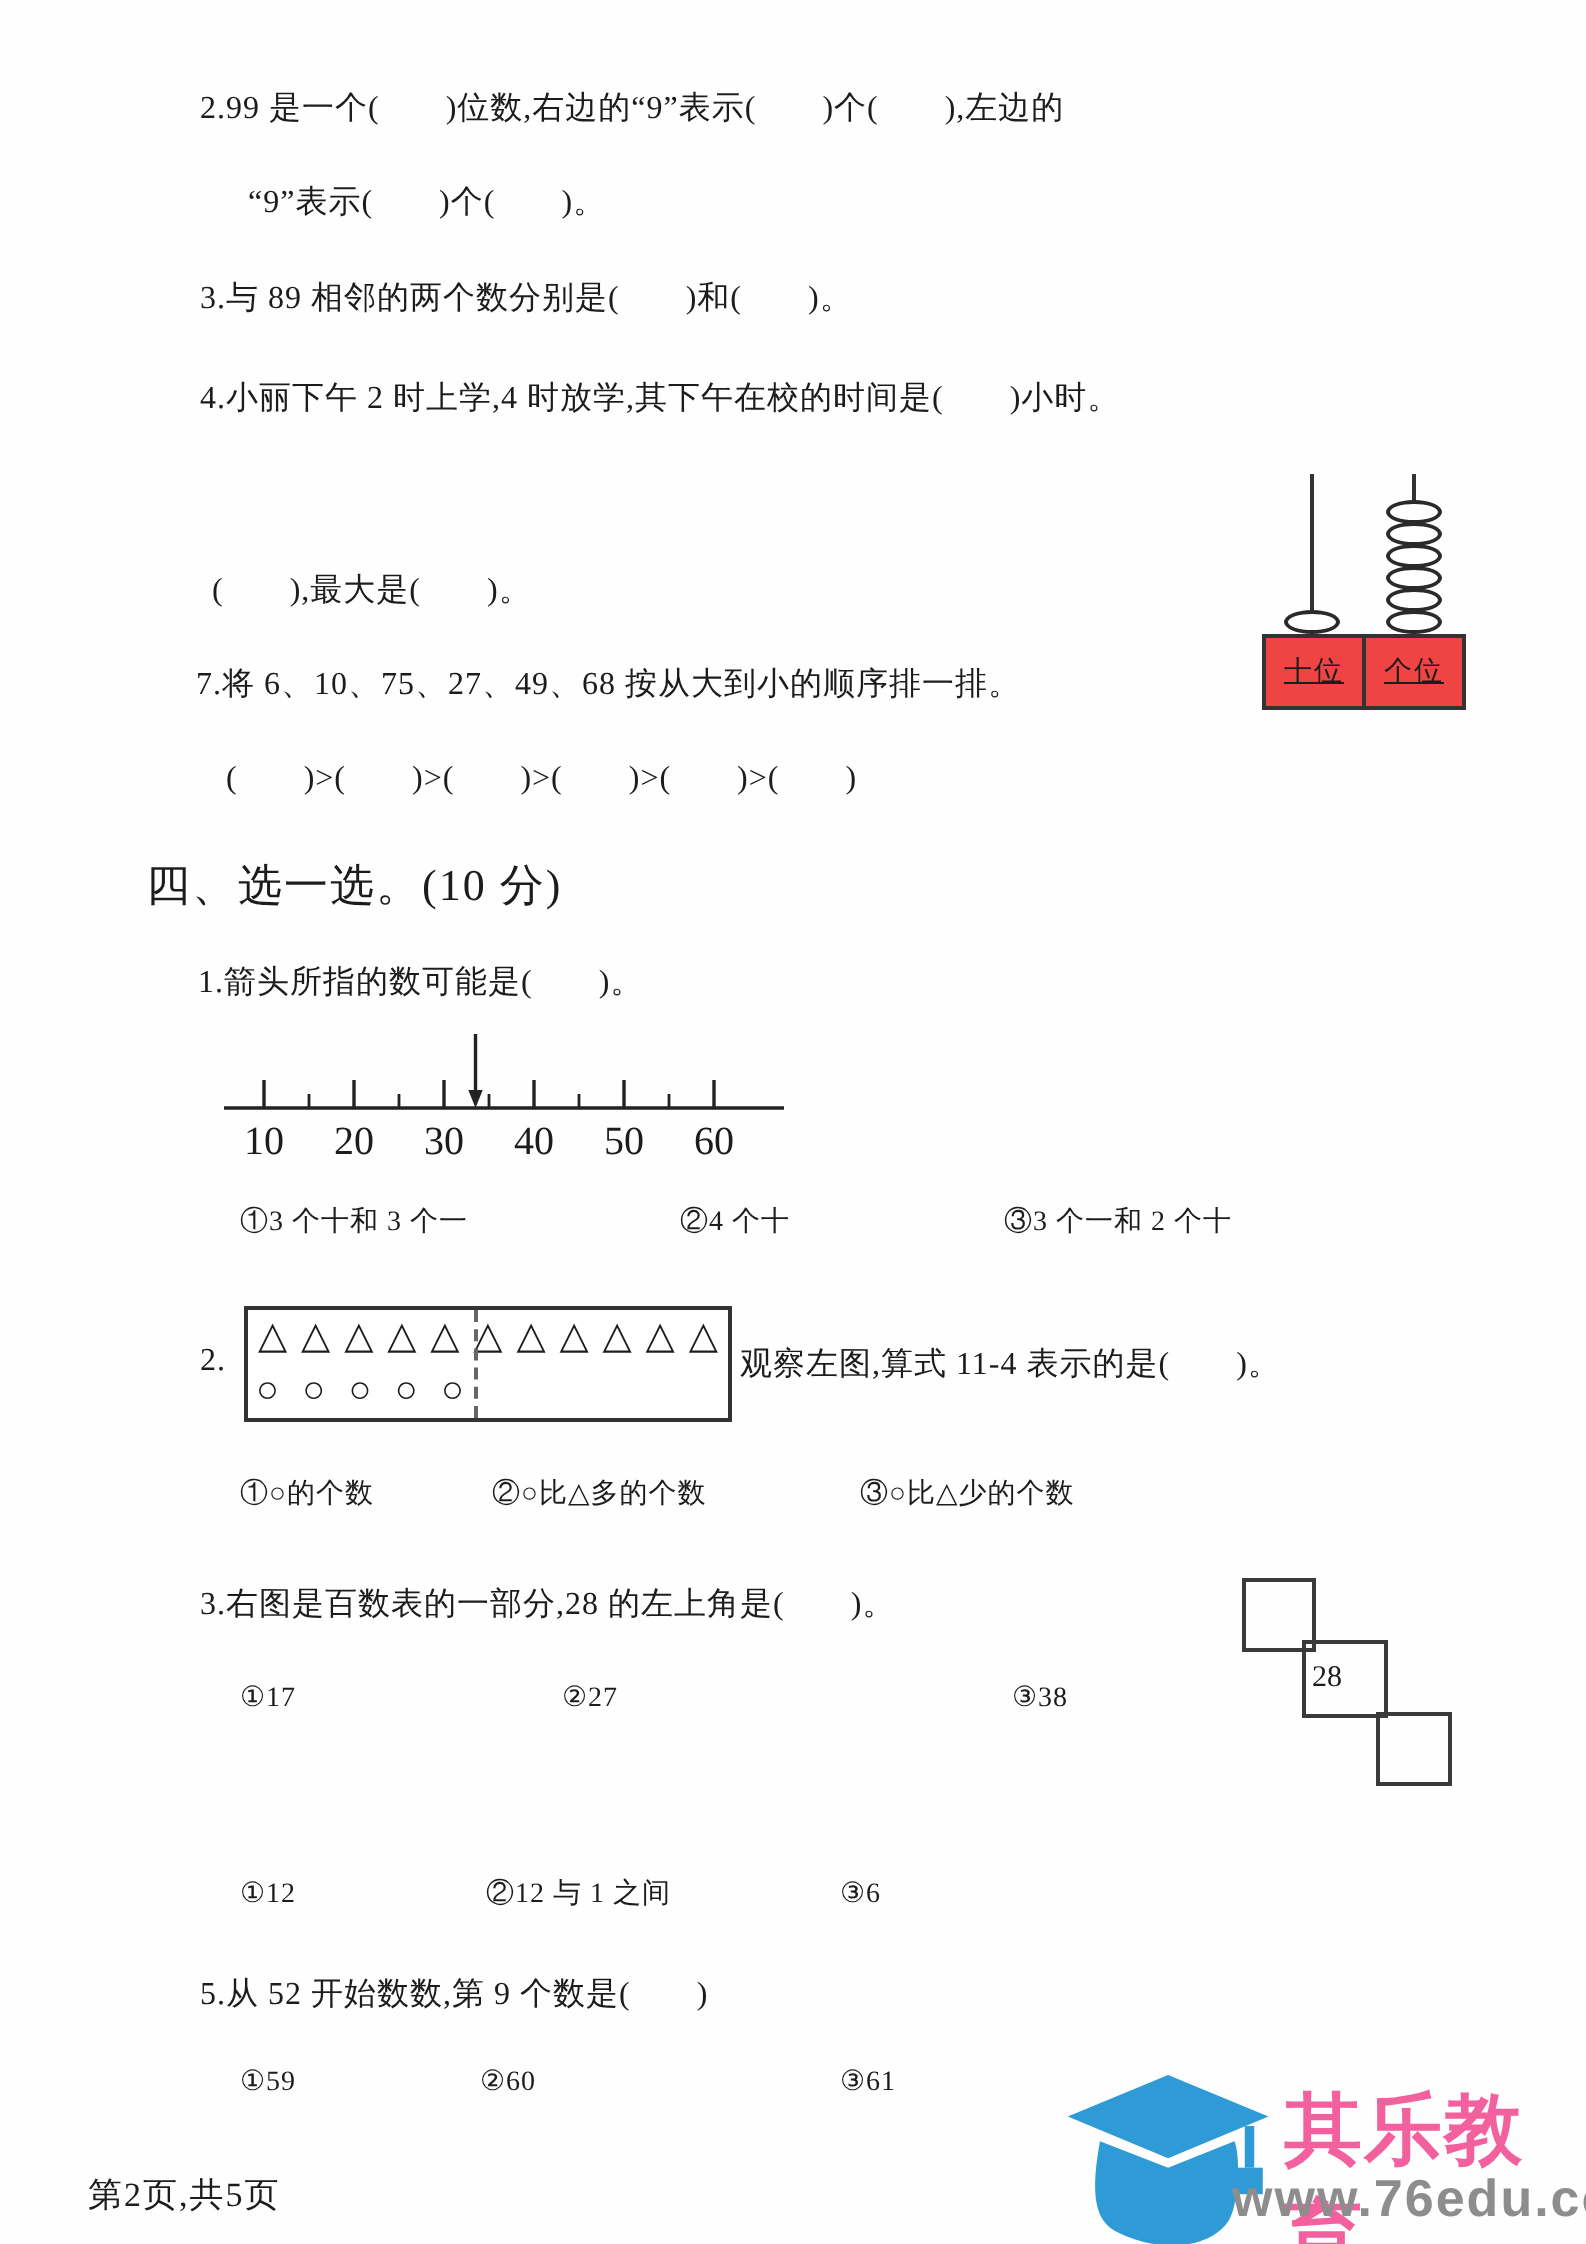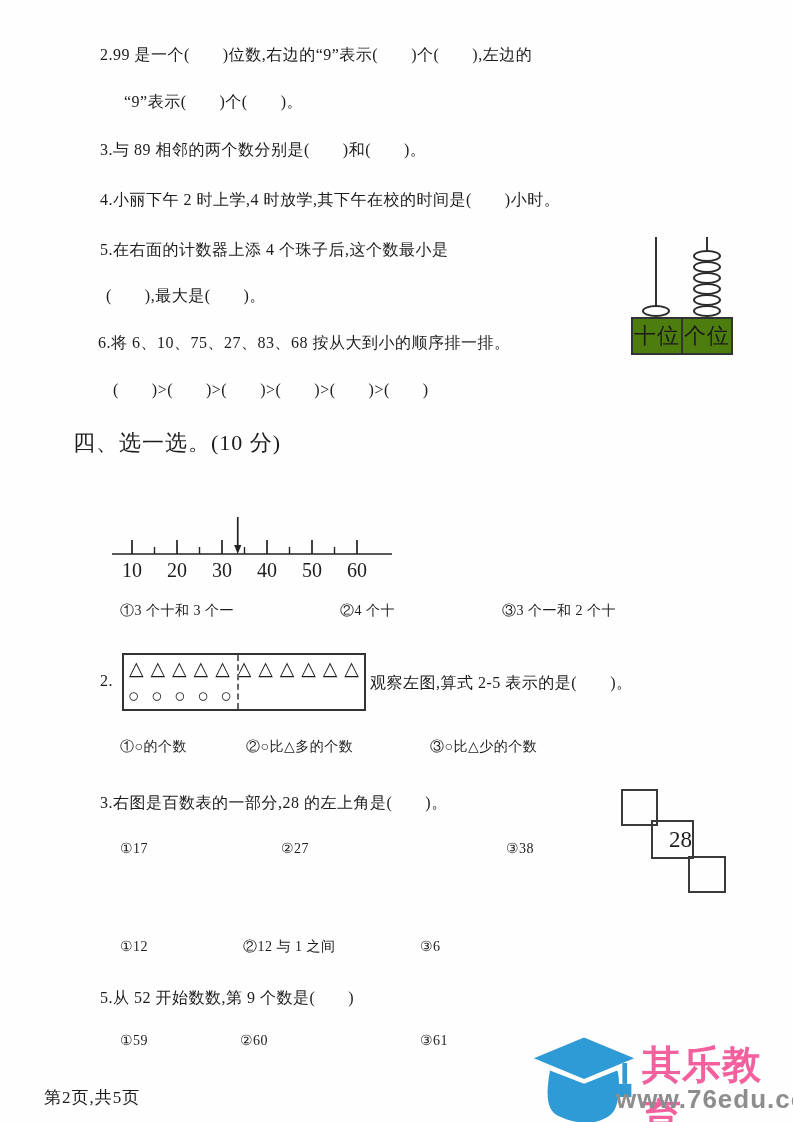"5.在右面的计数器上添 4 个珠子后,这个数最小是" div.txt { html: <div>5.在右面的计数器上添 4 个珠子后,这个数最小是</div> -> none }
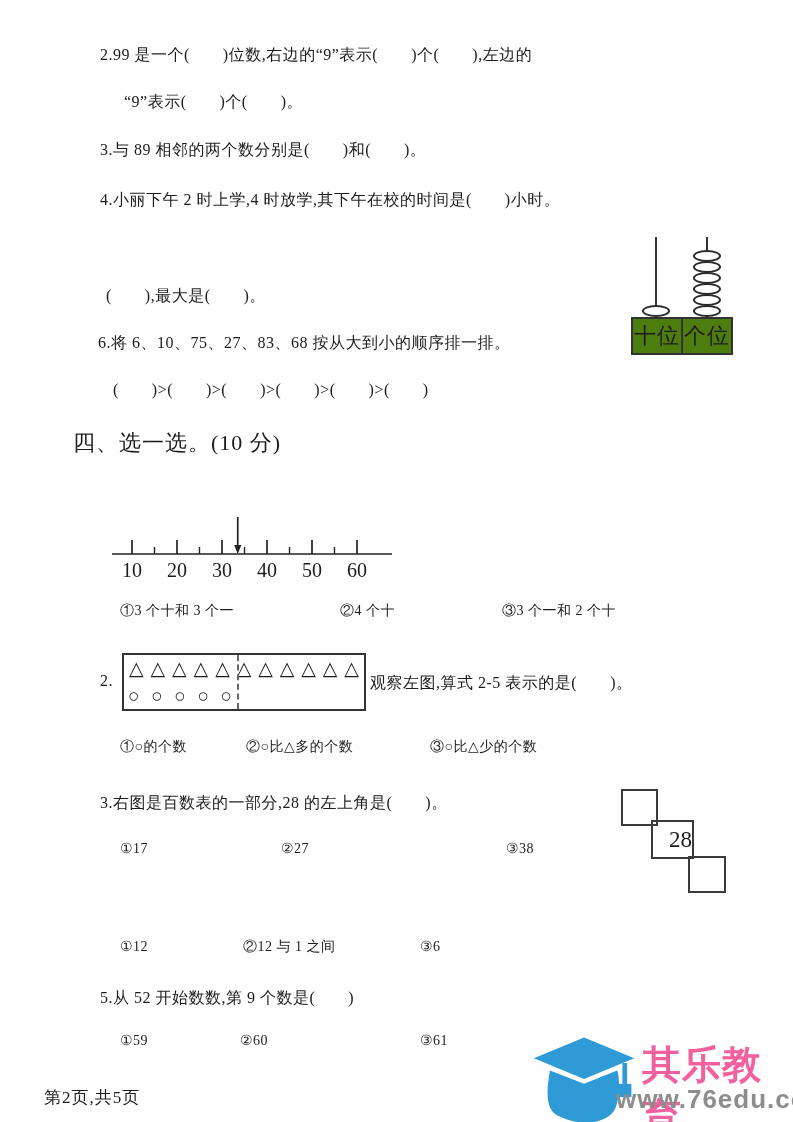"6.将 6、10、75、27、83、68 按从大到小的顺序排一排。" div.txt { text: 6.将 6、10、75、27、83 -> 7.将 6、10、75、27、49 }
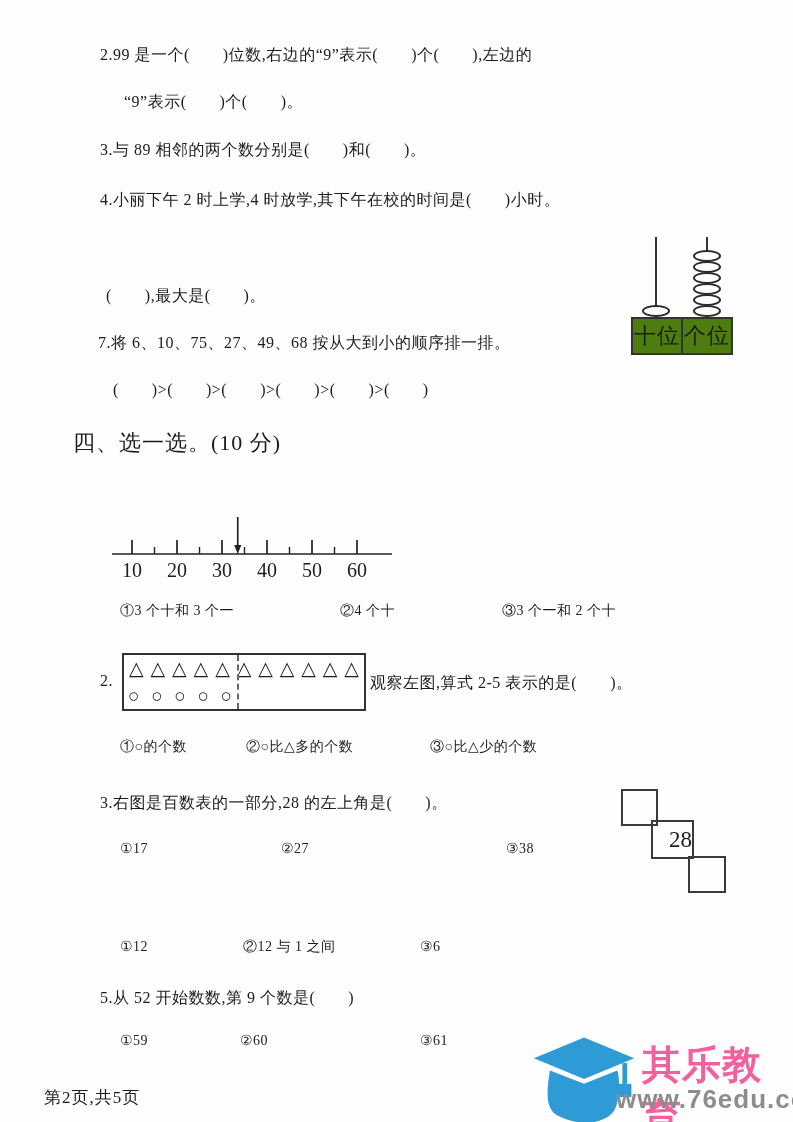"十位" .abacus .cell { background: #4d7c0f -> #ef4444; font-size: 22px -> 14px; text-decoration: none -> underline }
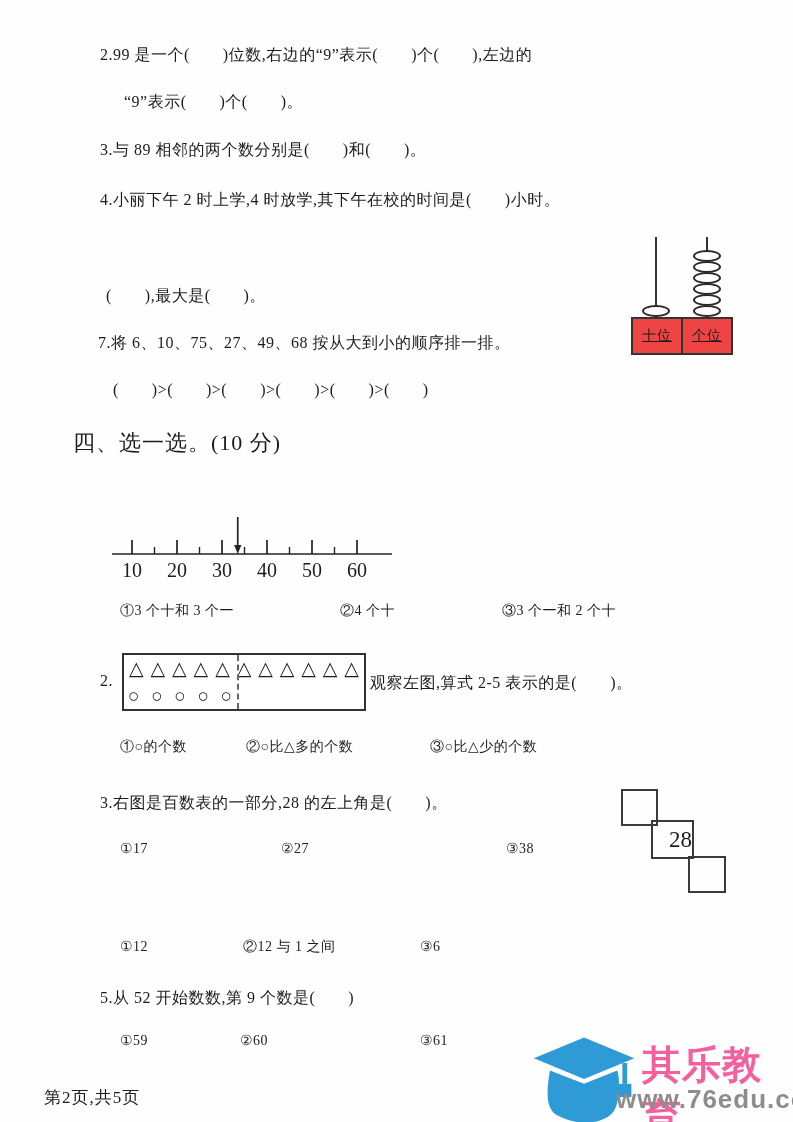"1.箭头所指的数可能是( )。" div.txt { html: none -> <div>1.箭头所指的数可能是( )。</div> }
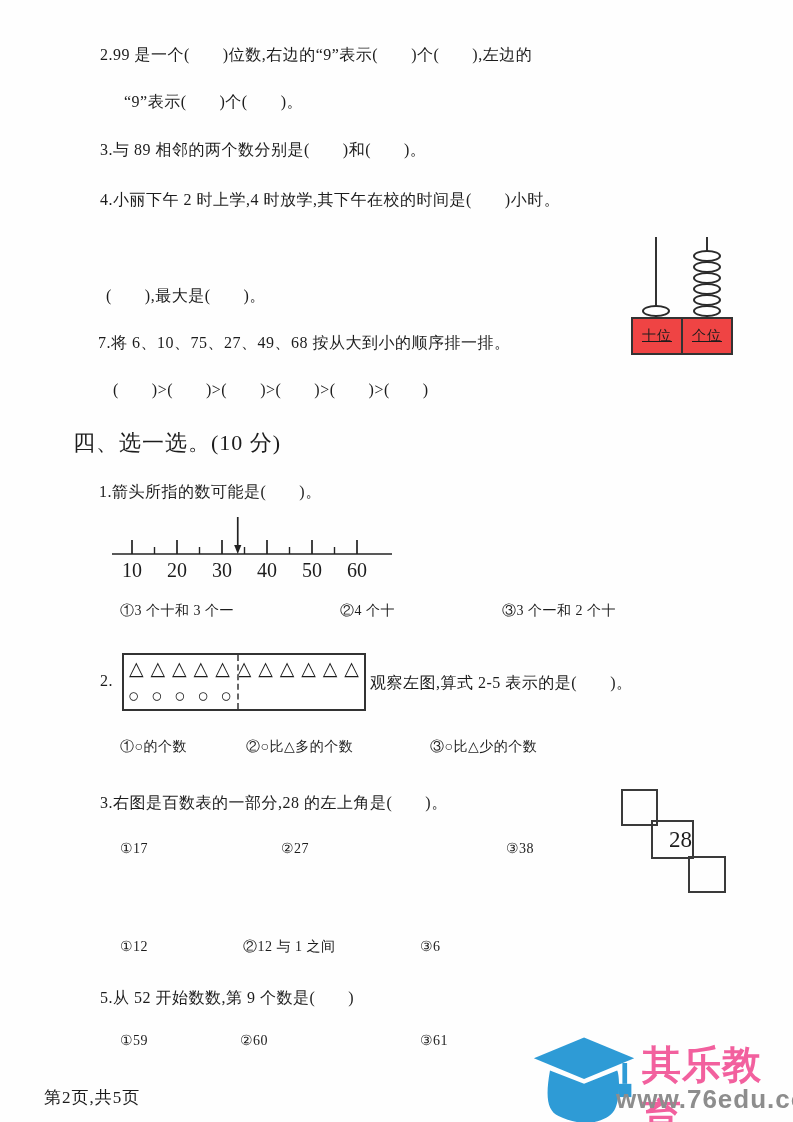"观察左图,算式 2-5 表示的是( )。" div.txt { text: 2-5 -> 11-4 }
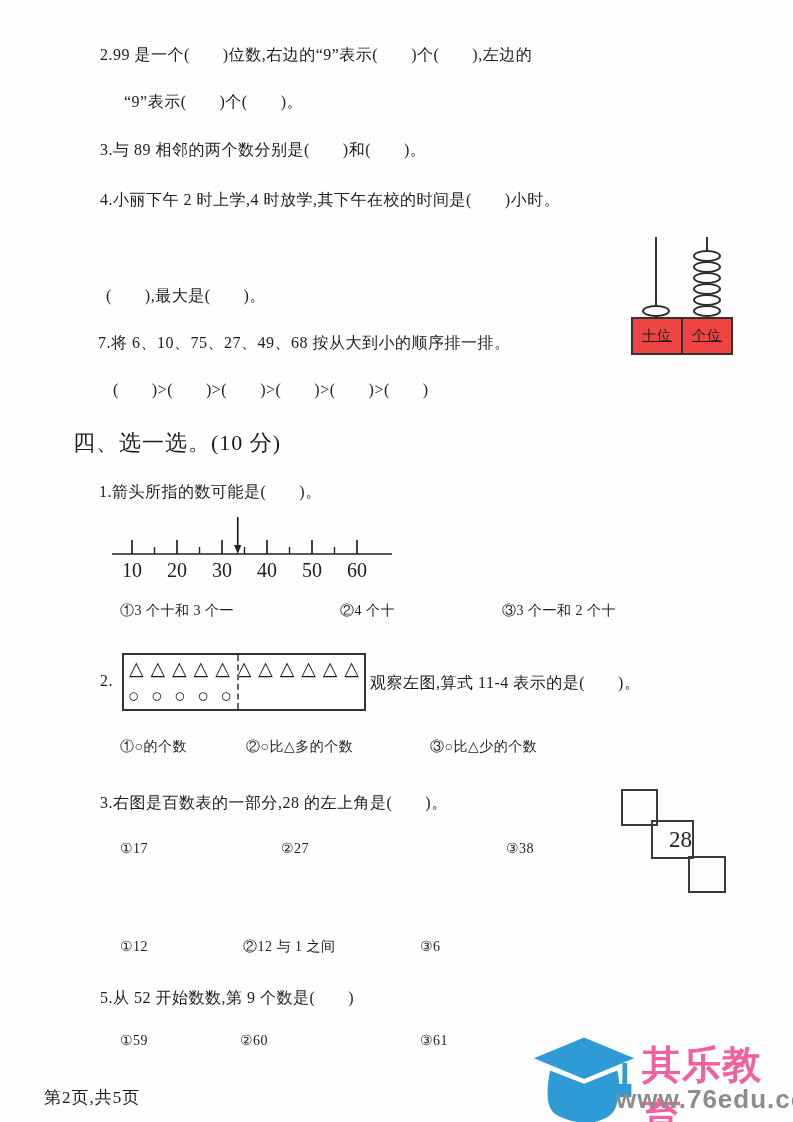"28" .grid-sq.mid { font-size: 23px -> 15px; padding-left: 16px -> 3px }
